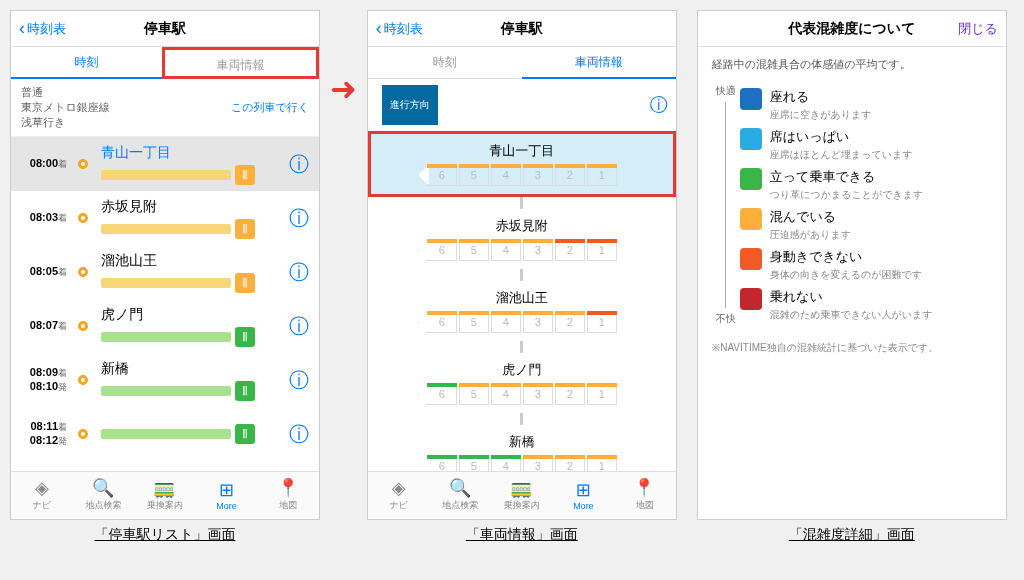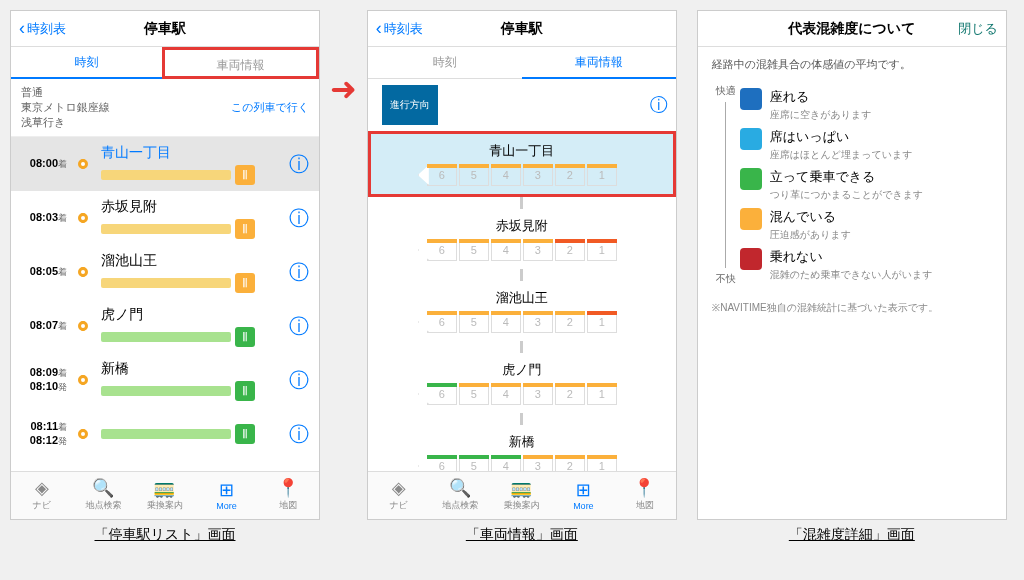"閉じる" .close { color: #0f766e -> #6d28d9 }
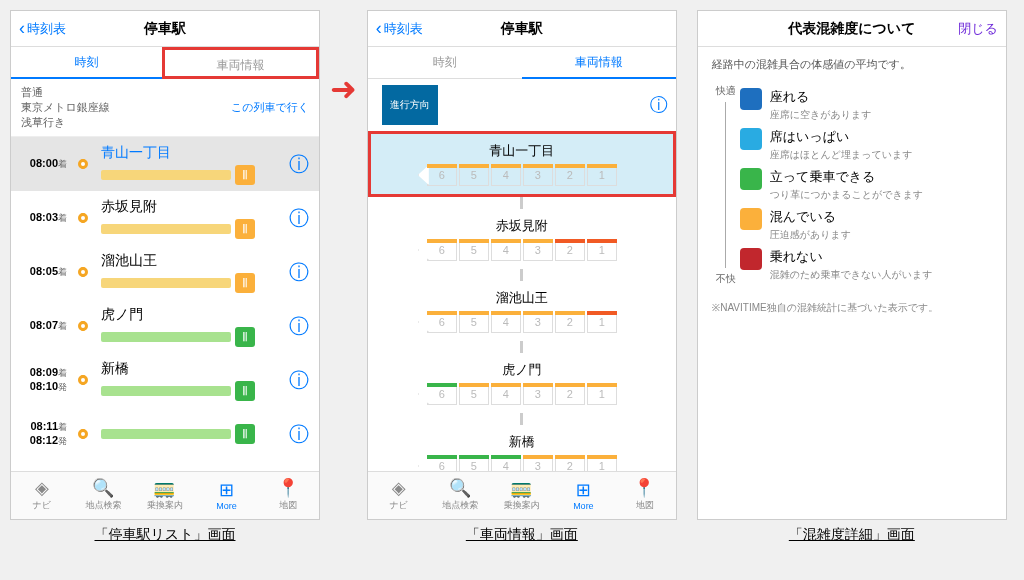"身動きできない" div.legend-item { html: none -> <div> <div></div> <div> <div>身動きできない</div> <div>身体の向きを変えるのが困難です</div> </div> </div> }
